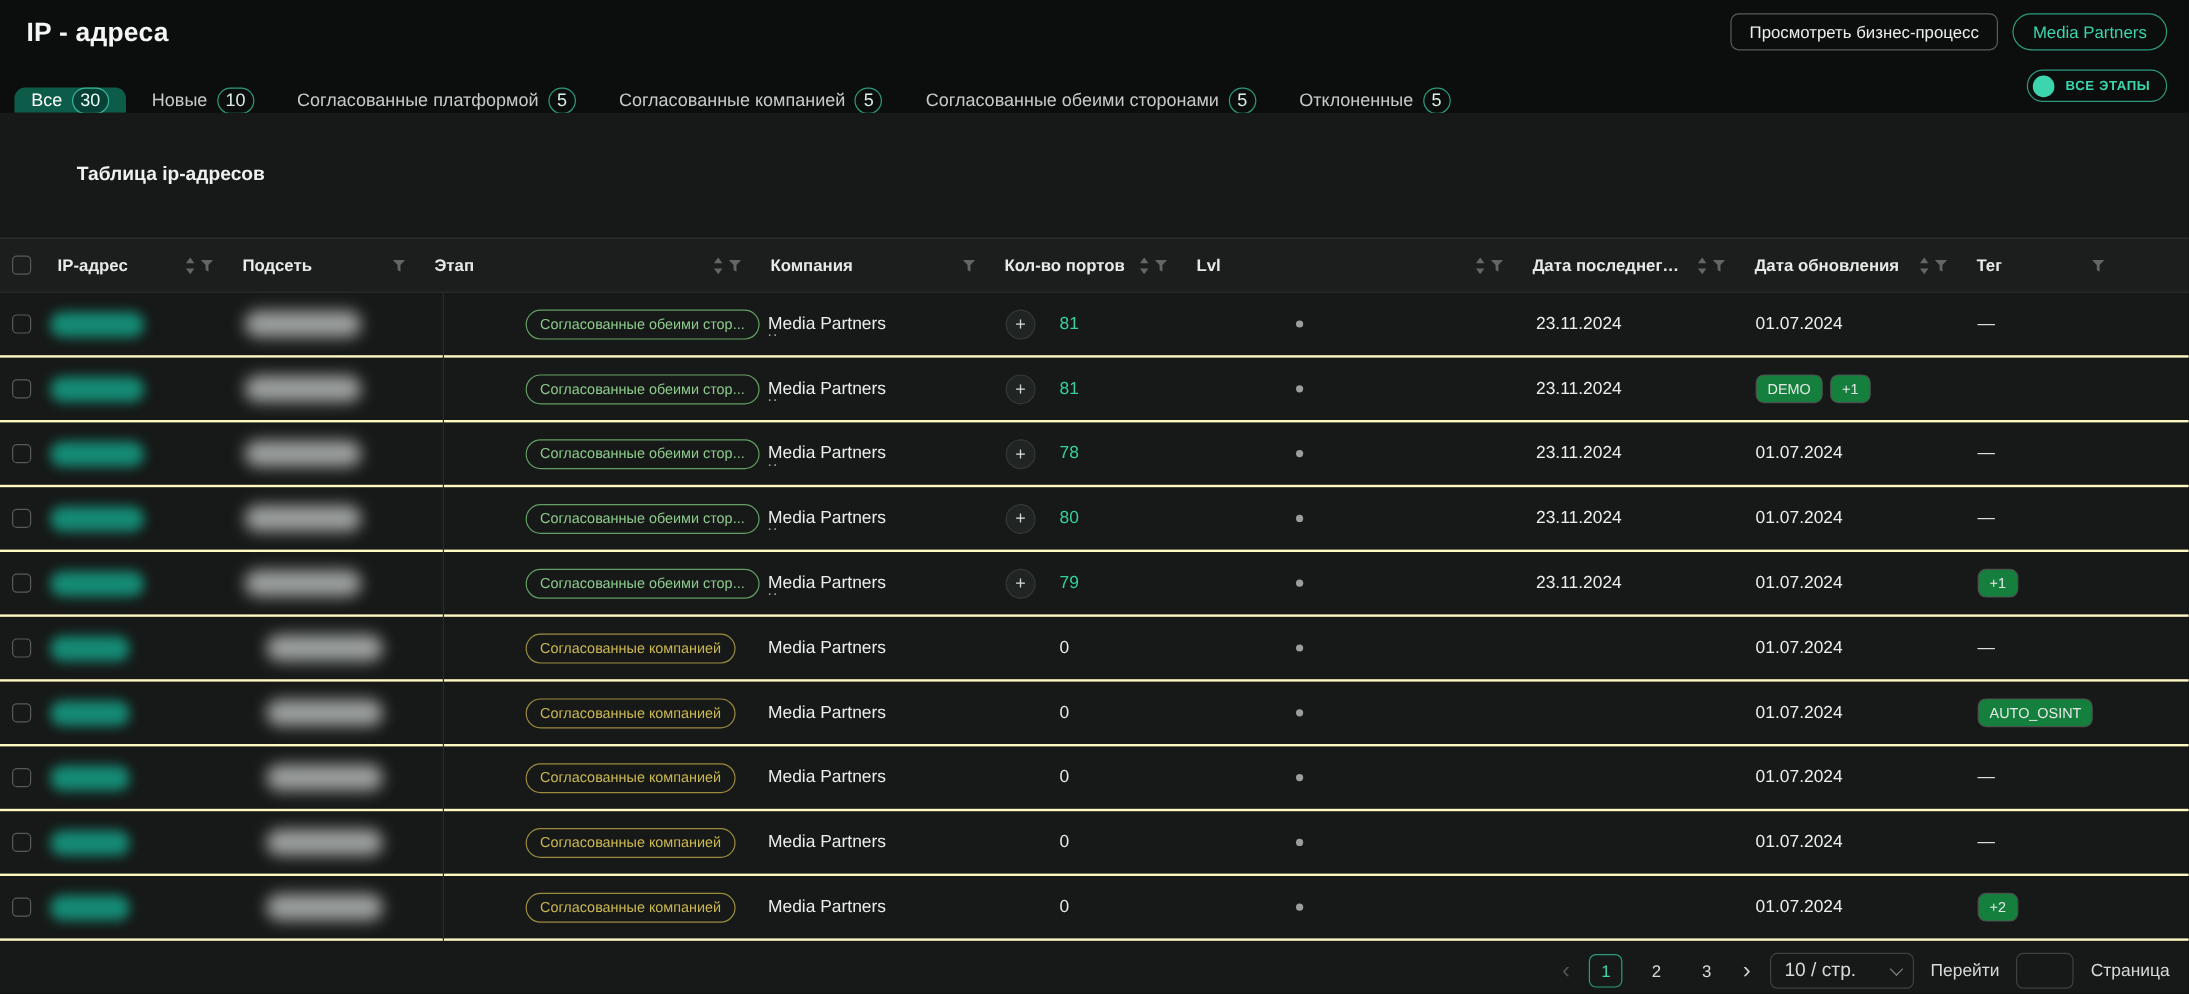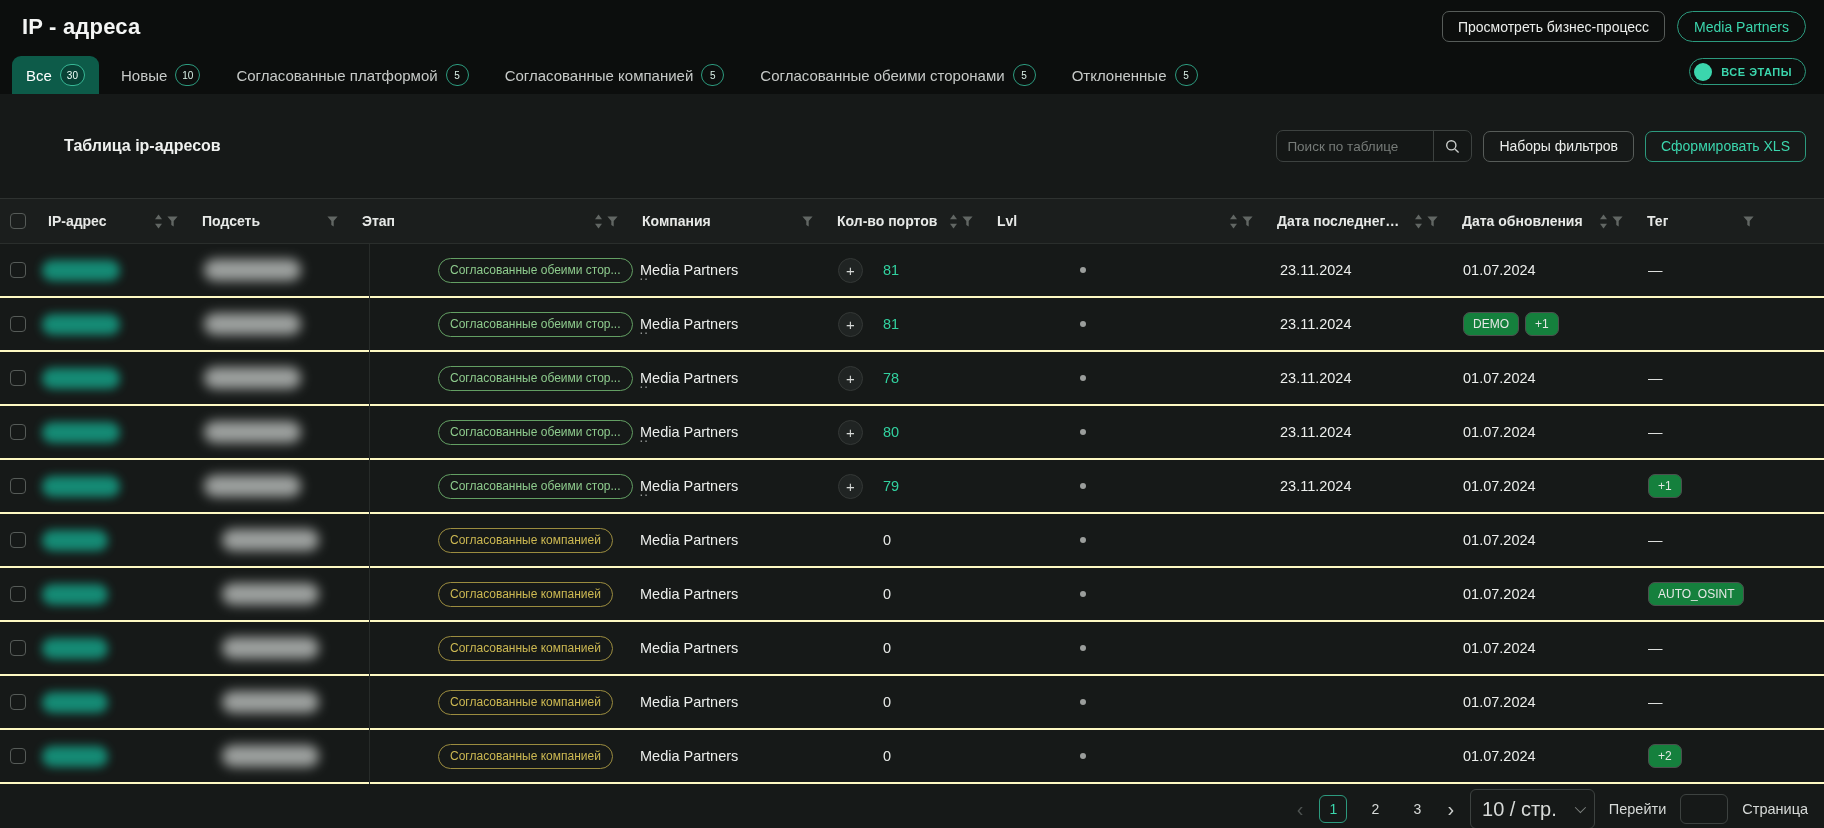"Все" .tab { height: 38px -> 21px }
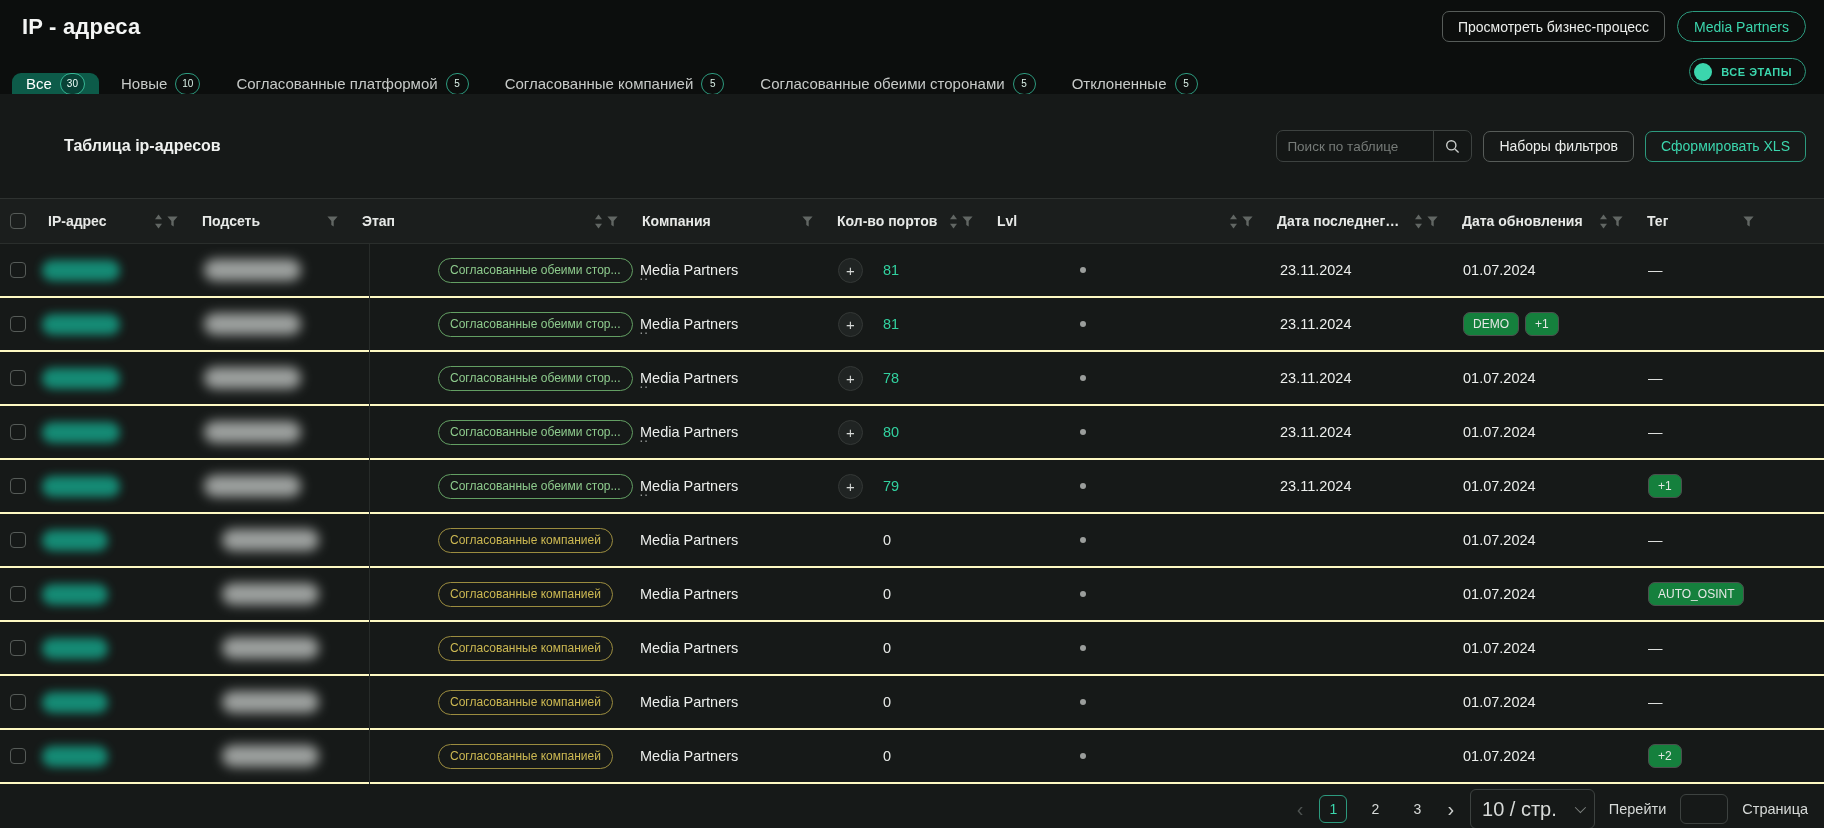"30" .tab-count { font-size: 10px -> 15px }
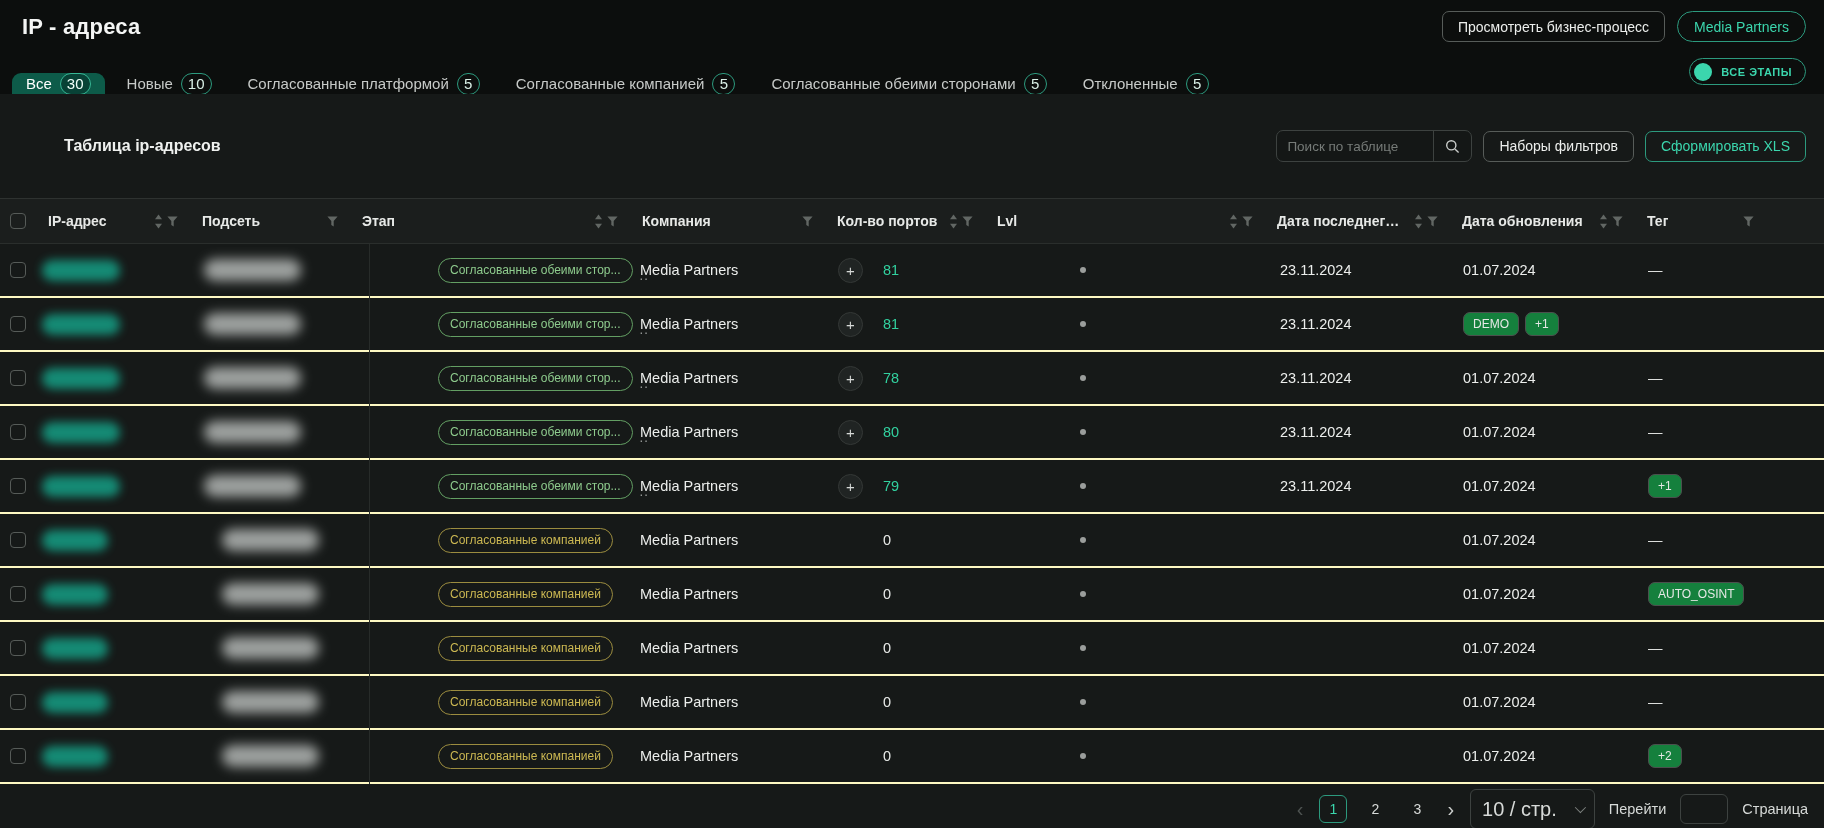"Поиск по таблице" div.panel-tools { html: <div> <div> <input> <button> <svg> <circle></circle> <line></line> </svg> </button> </div> <button>Наборы фильтров</button> <button>Сформировать XLS</button> </div> -> none }
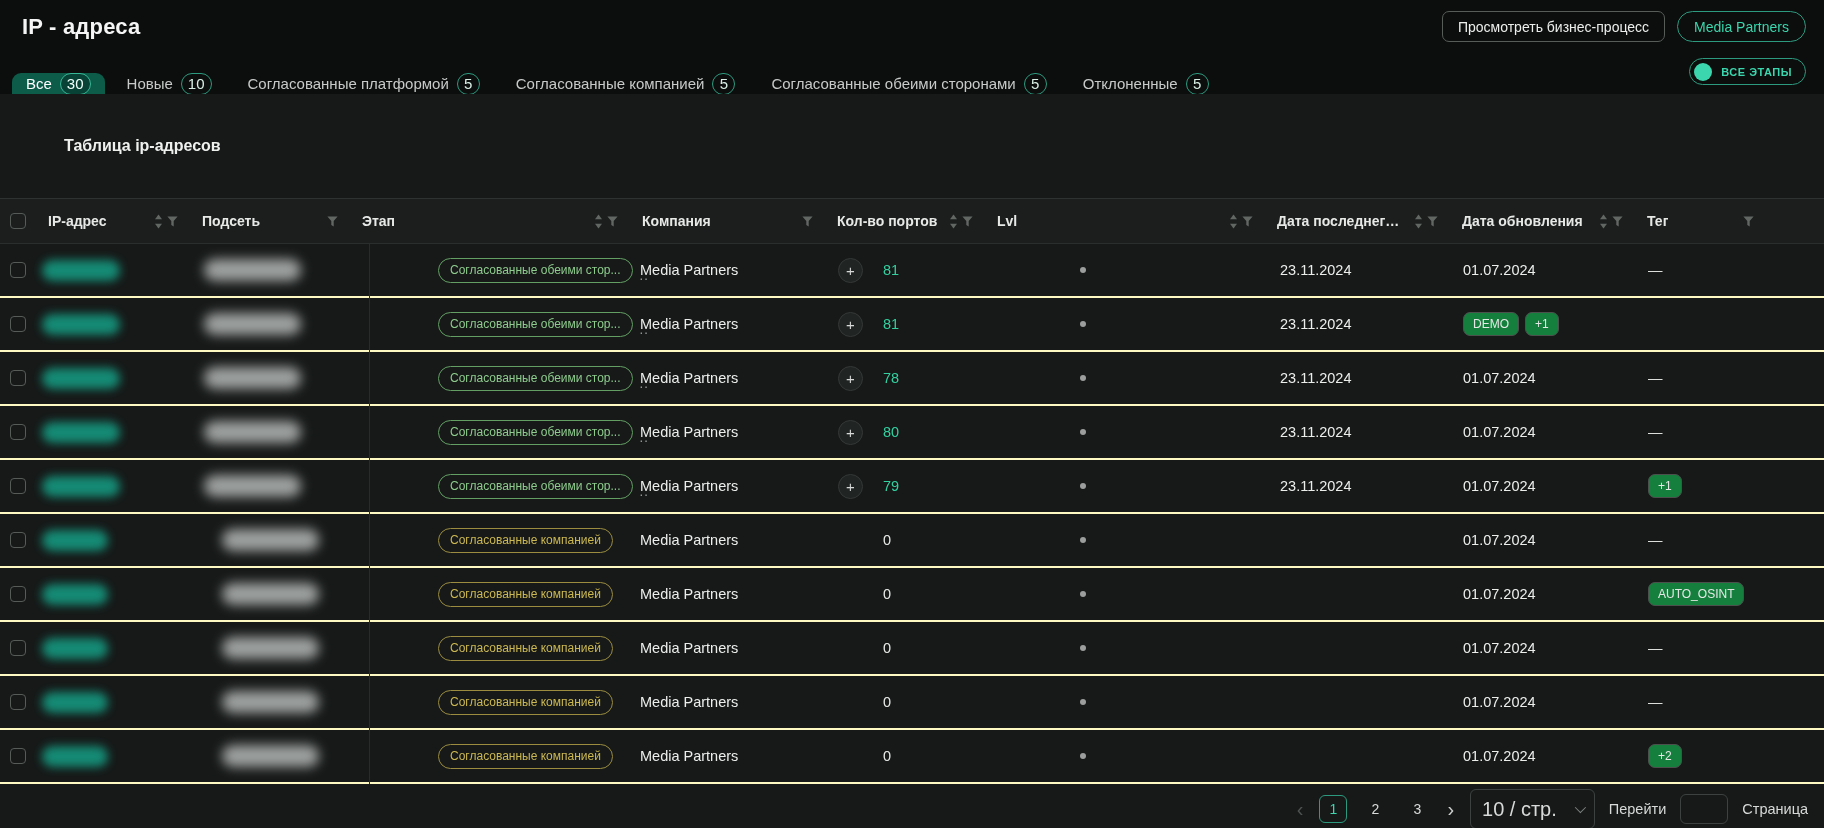"10 / стр." .pg-size { font-size: 20px -> 16px; gap: 18px -> 28px; height: 40px -> 30px }
